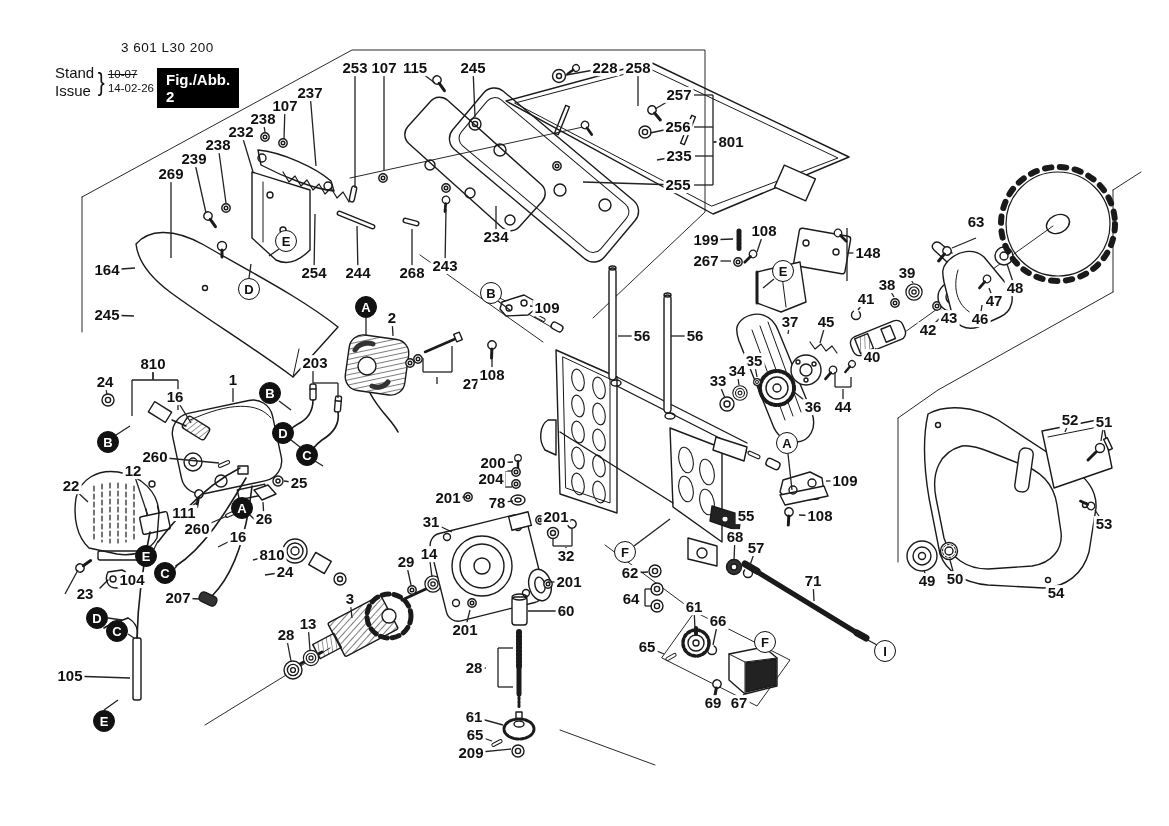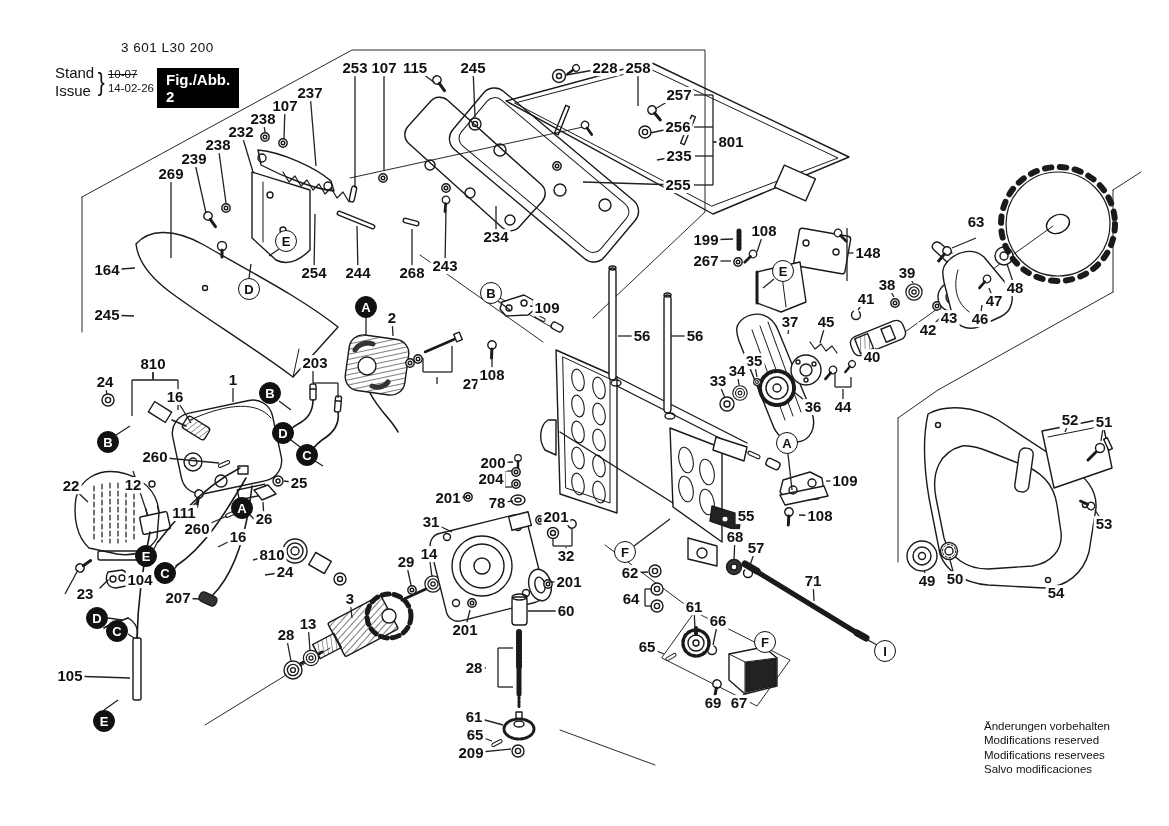"12" div.callout { margin-top: 14px -> none }
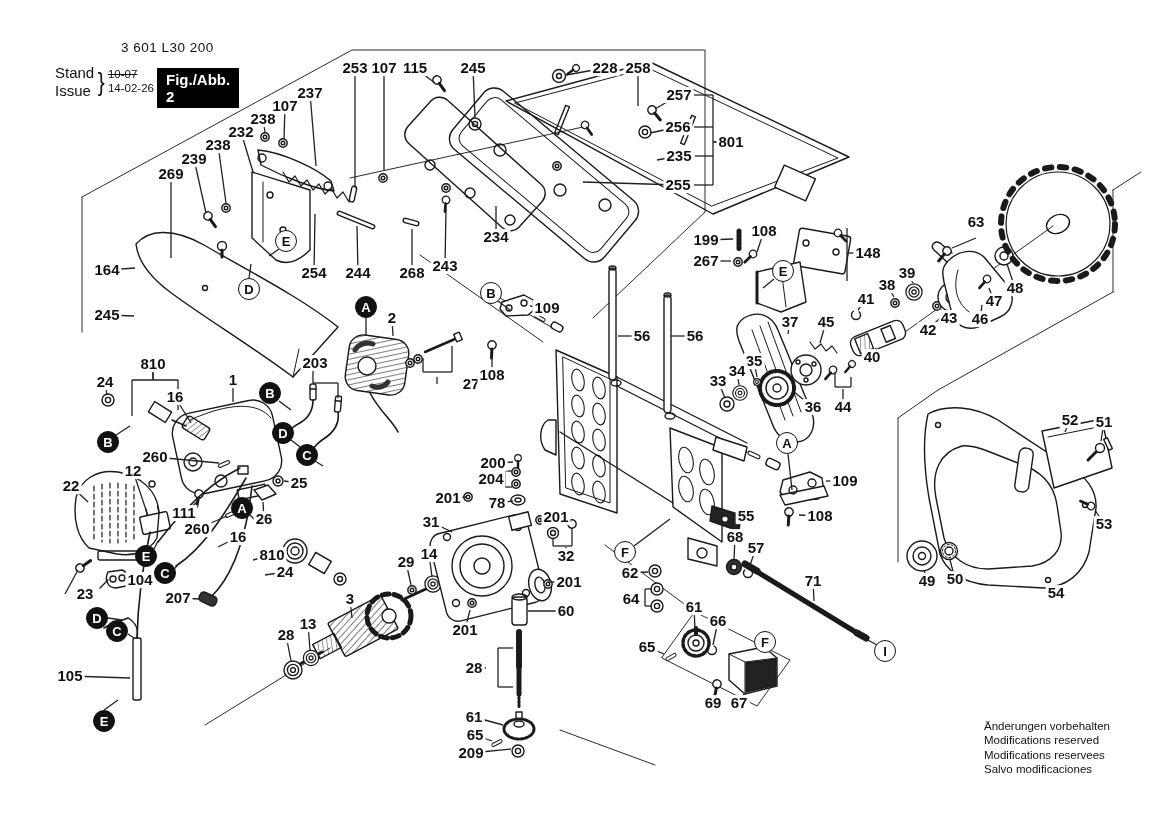"104" div.callout { left: 140px -> 132px }
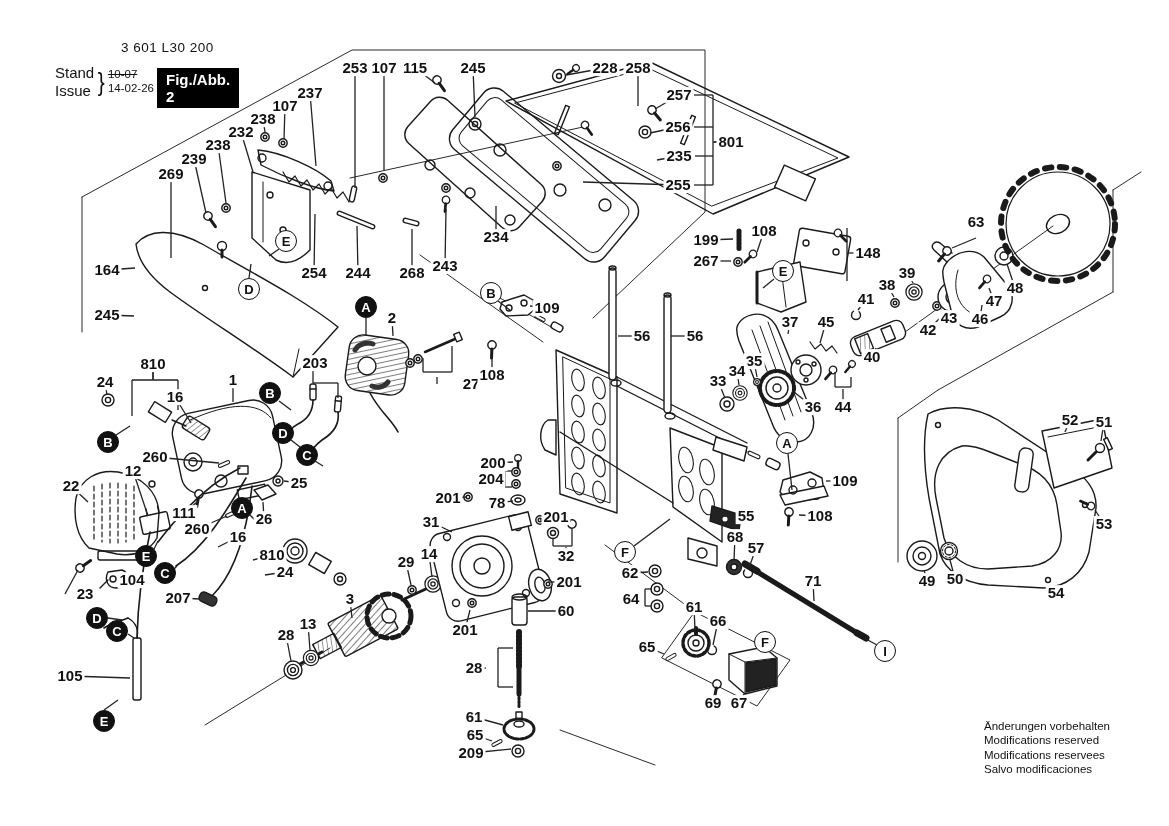"Änderungen vorbehalten" div { html: <div> <div>Änderungen vorbehalten</div> <div>Modifications reserved</div> <div>Modifications reservees</div> <div>Salvo modificaciones</div> </div> -> none }
